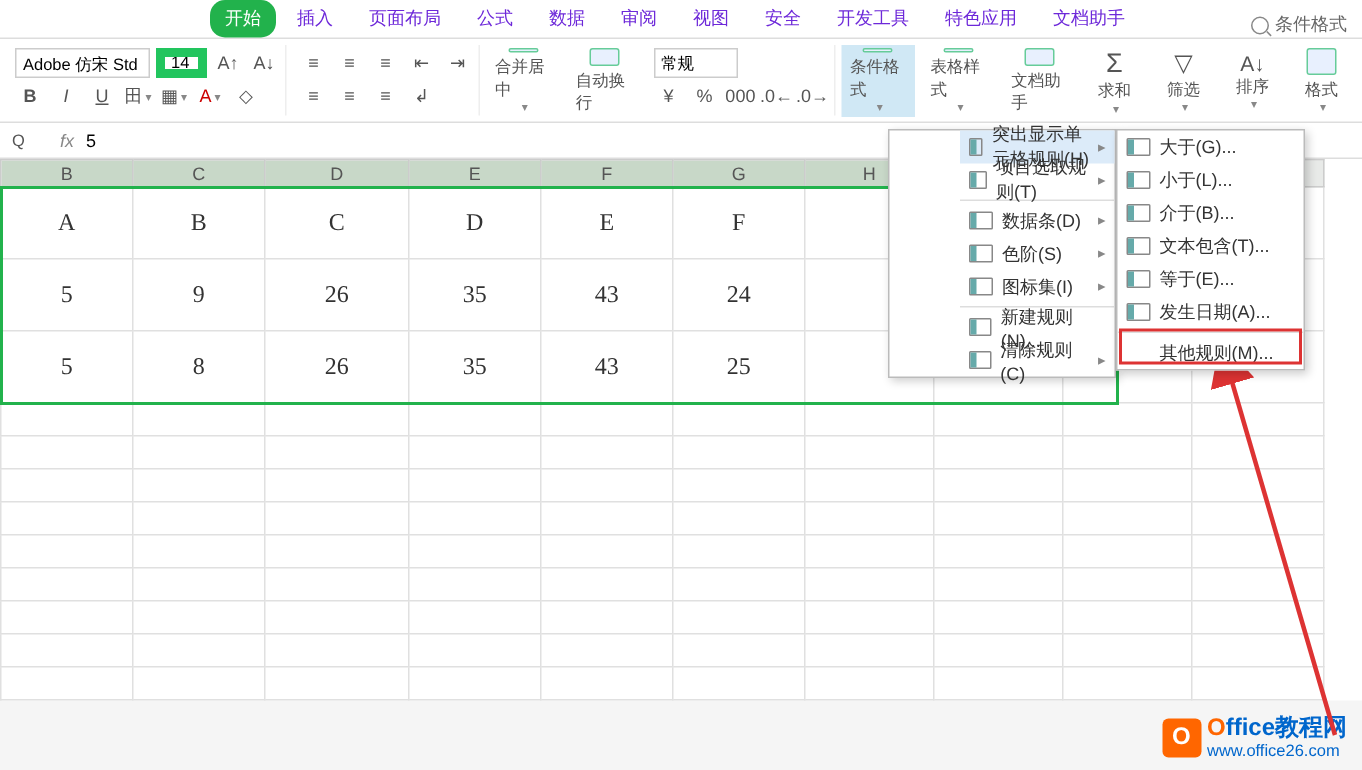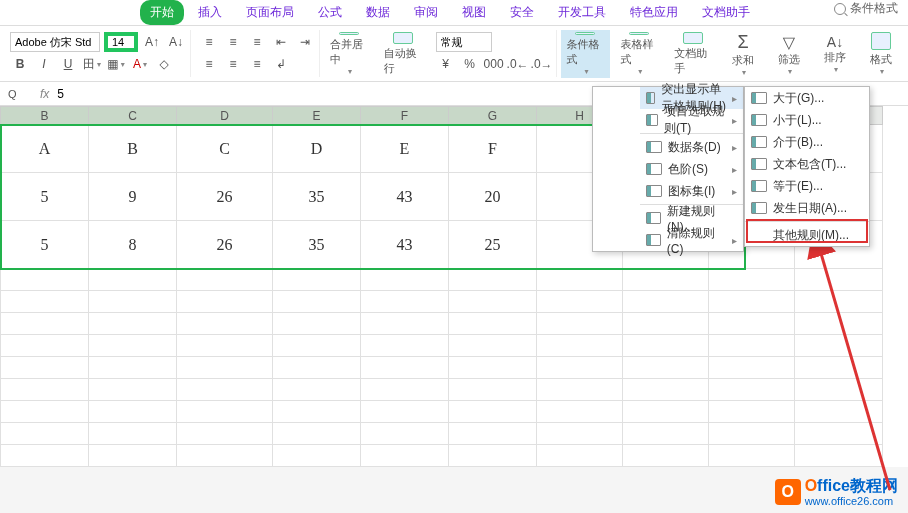"开始" .ribbon-tabs { align-items: flex-start -> flex-end }
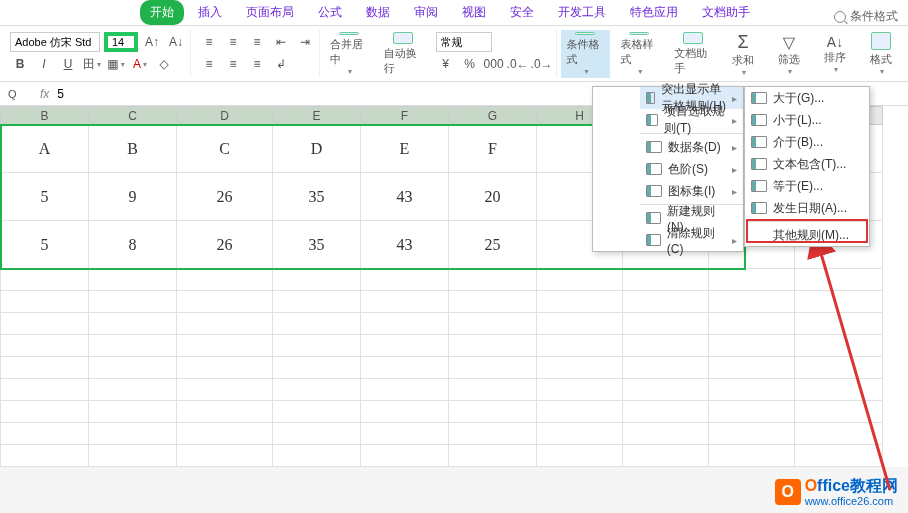"14" .font-size { border: 4px solid #22c55e -> 6px solid #22c55e }
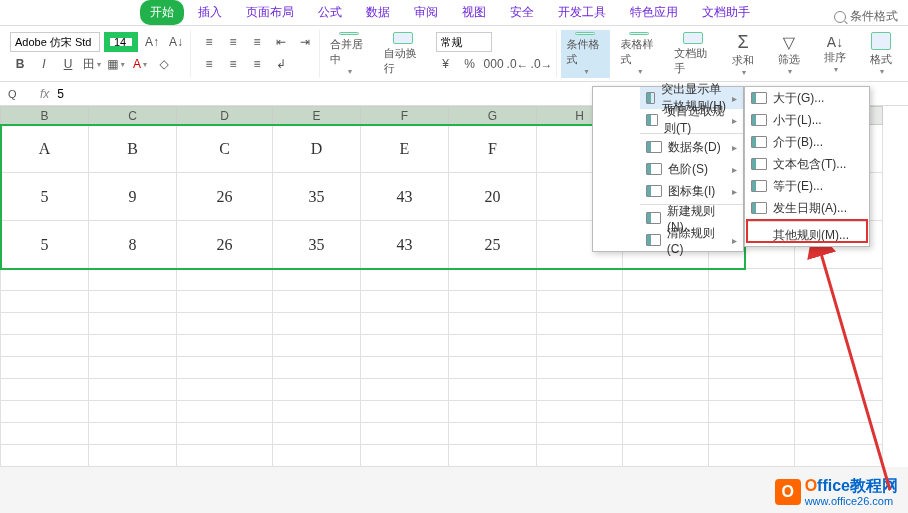"20" td { text: 20 -> 24 }
